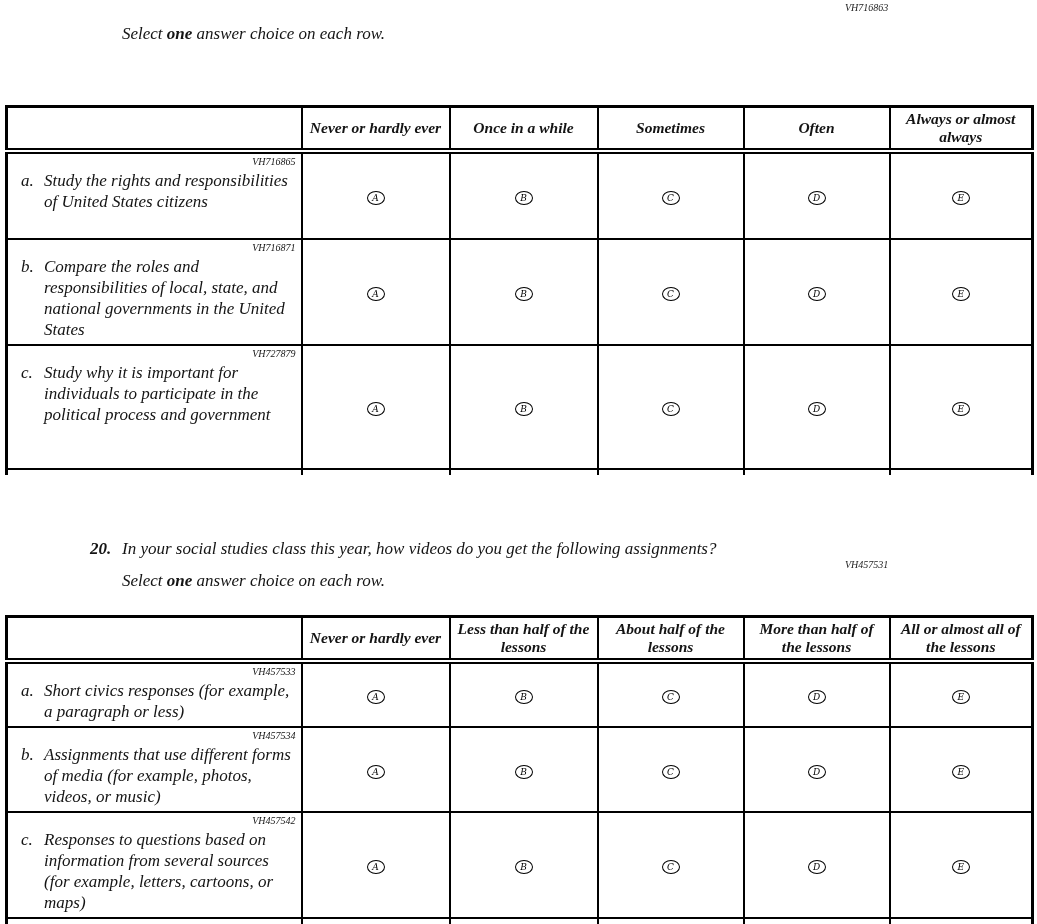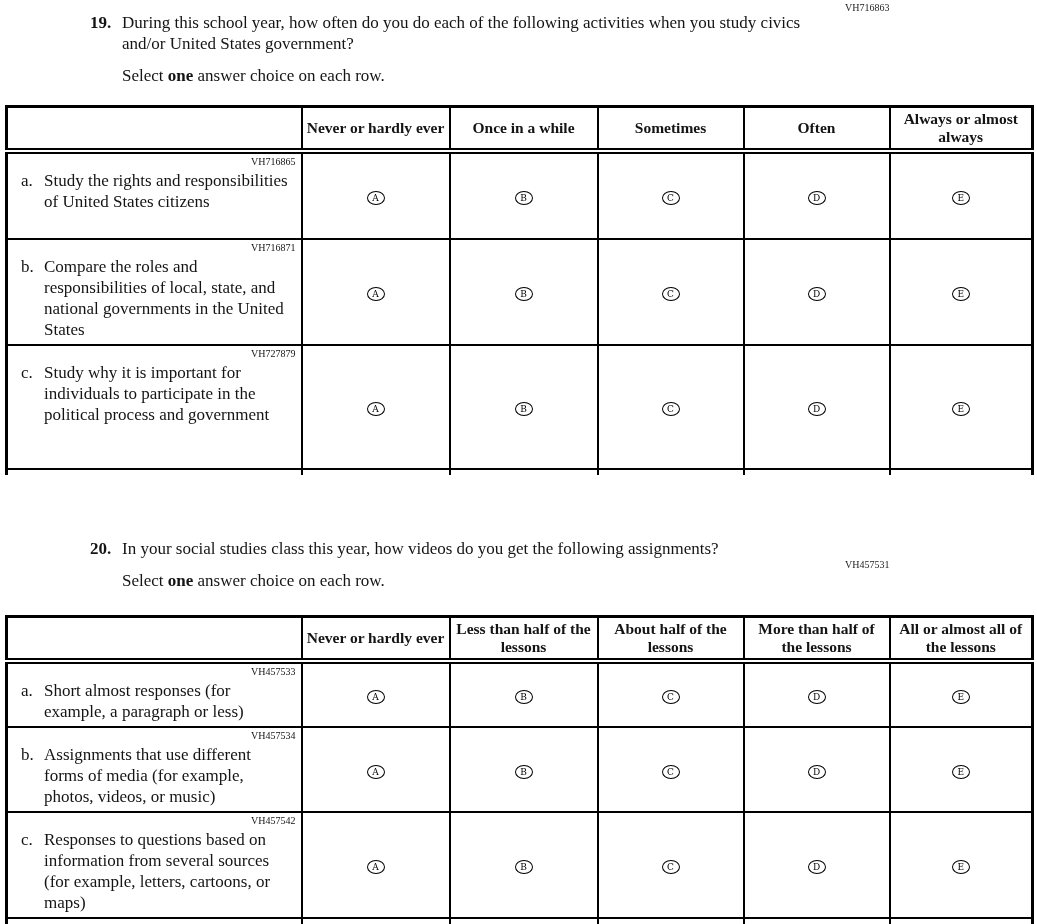"VH716863" .page { font-style: none -> italic }
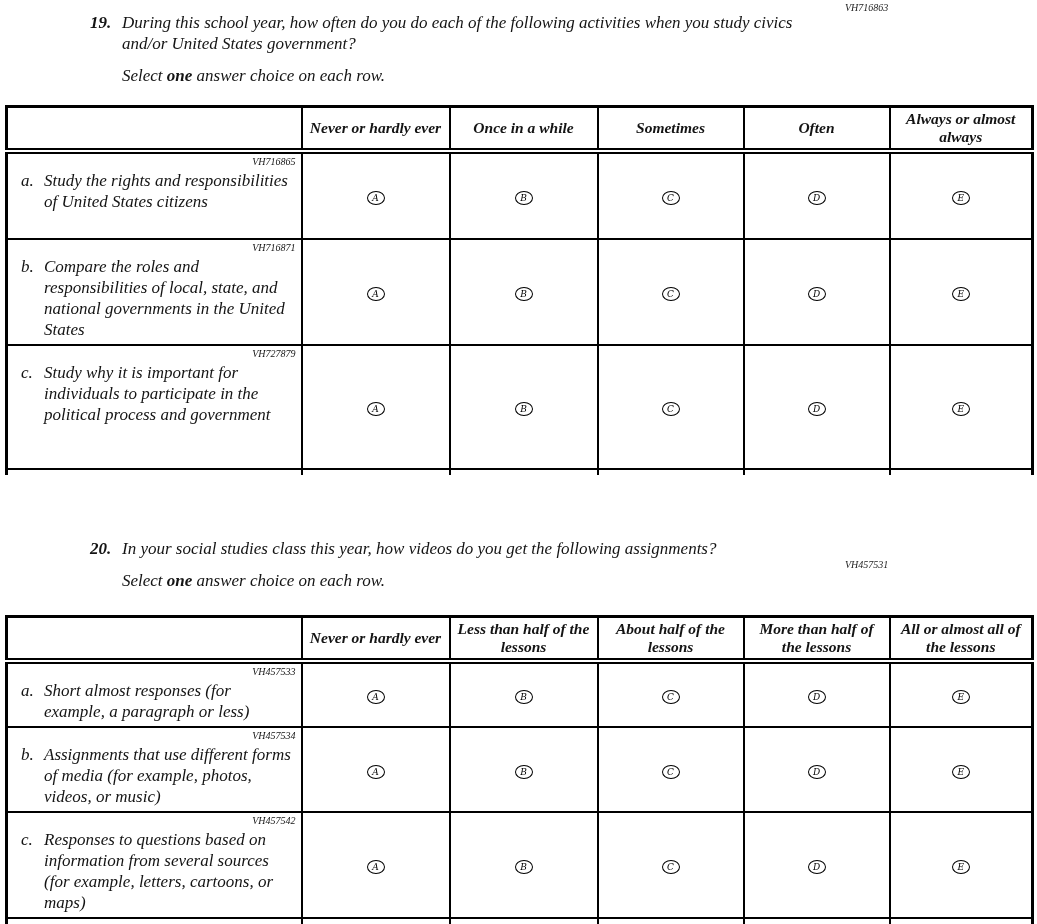"19." div.qrow { html: <div> <span>19.</span> <span>During this school year, how often do you do each of the following activities when you study civics and/or United States government?</span> </div> -> none }
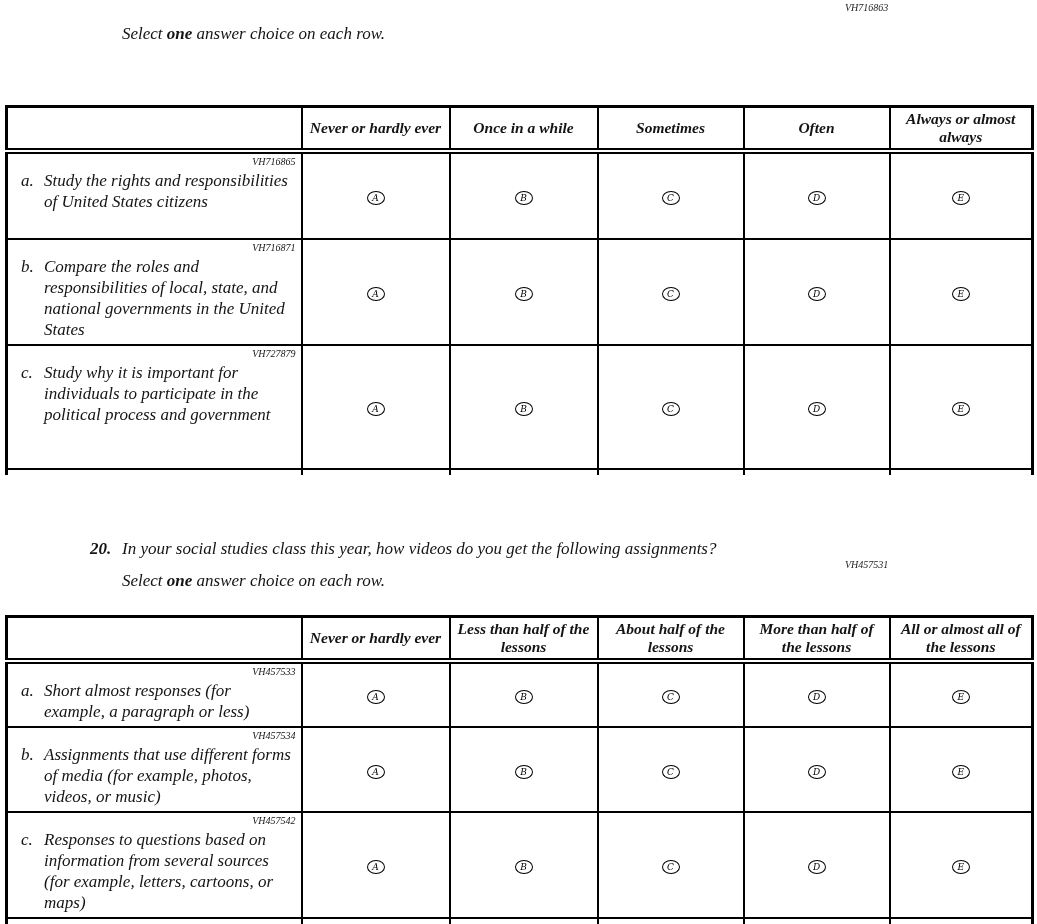"Short almost responses (for example," span.rowtext { text: almost -> civics }
